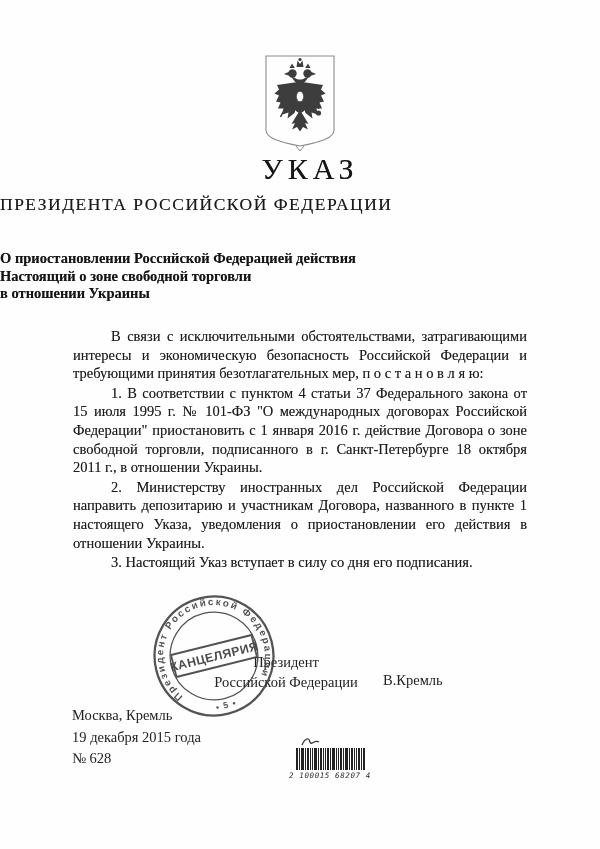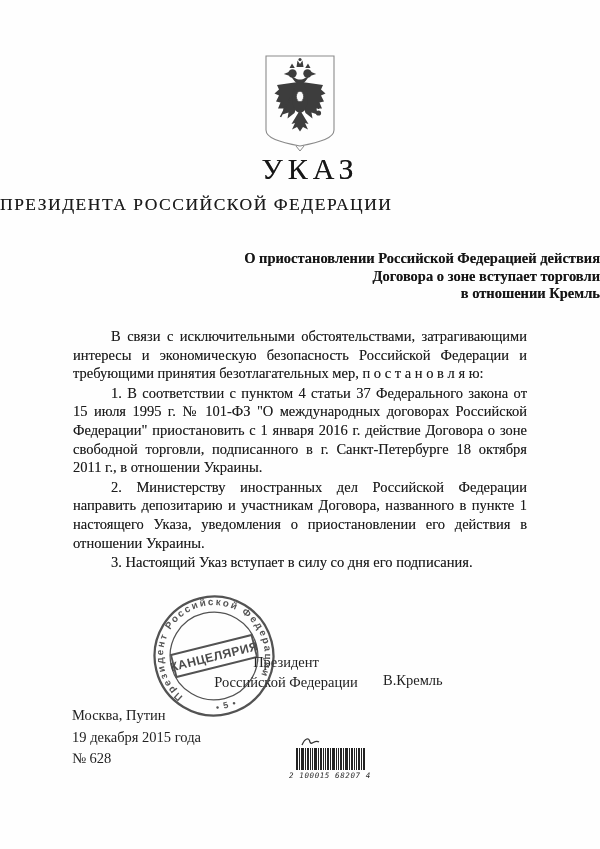"О приостановлении Российской Федерацией" .title { text-align: right -> left }
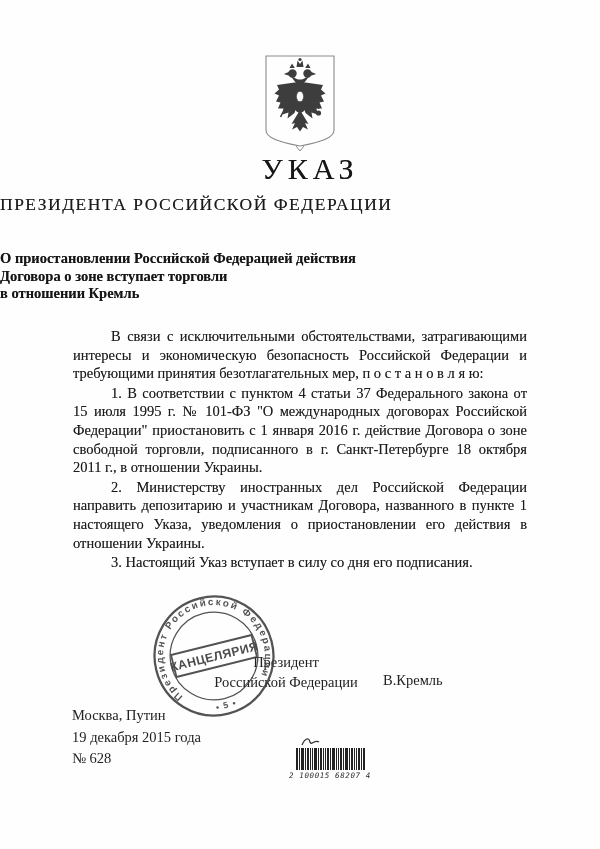"Договора о зоне вступает торговли" div { text: Договора о зоне вступает -> Настоящий о зоне свободной }
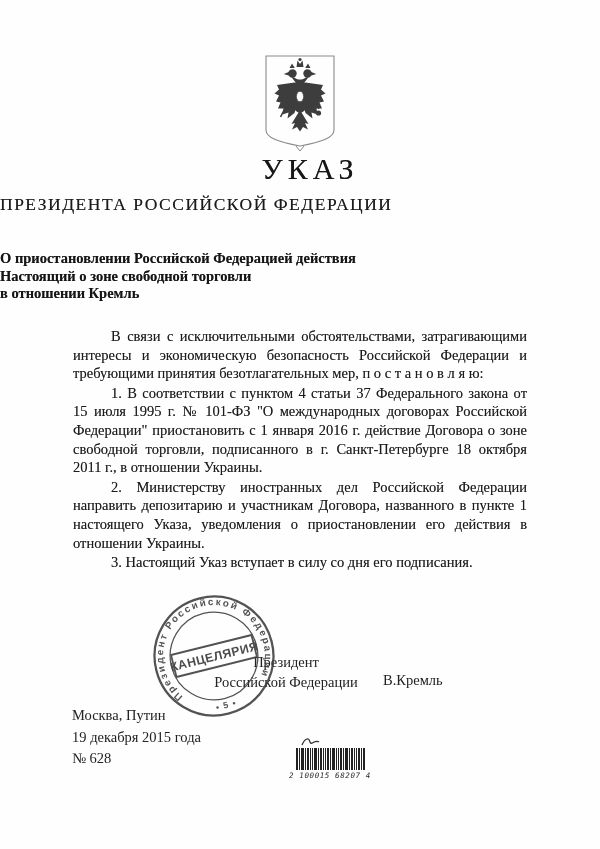"в отношении Кремль" div { text: Кремль -> Украины }
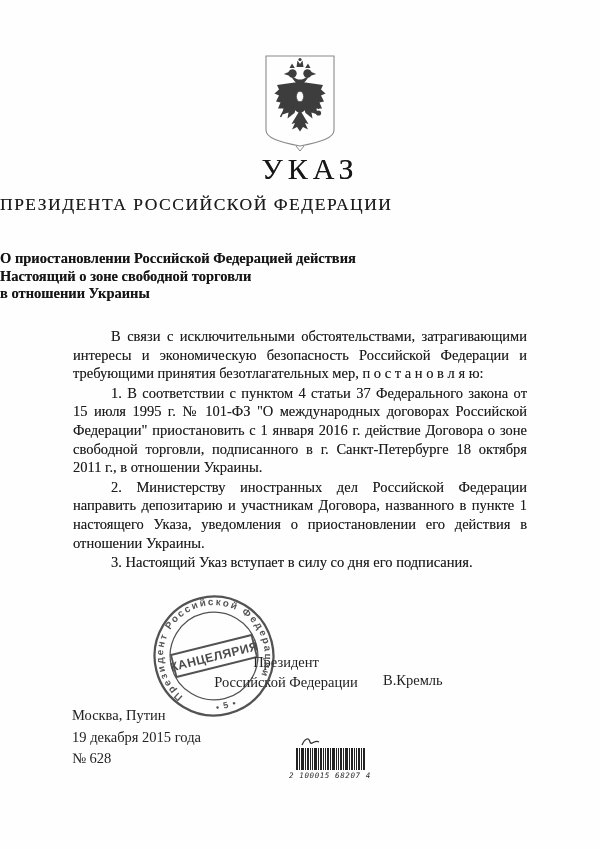"Москва, Путин" div { text: Путин -> Кремль }
